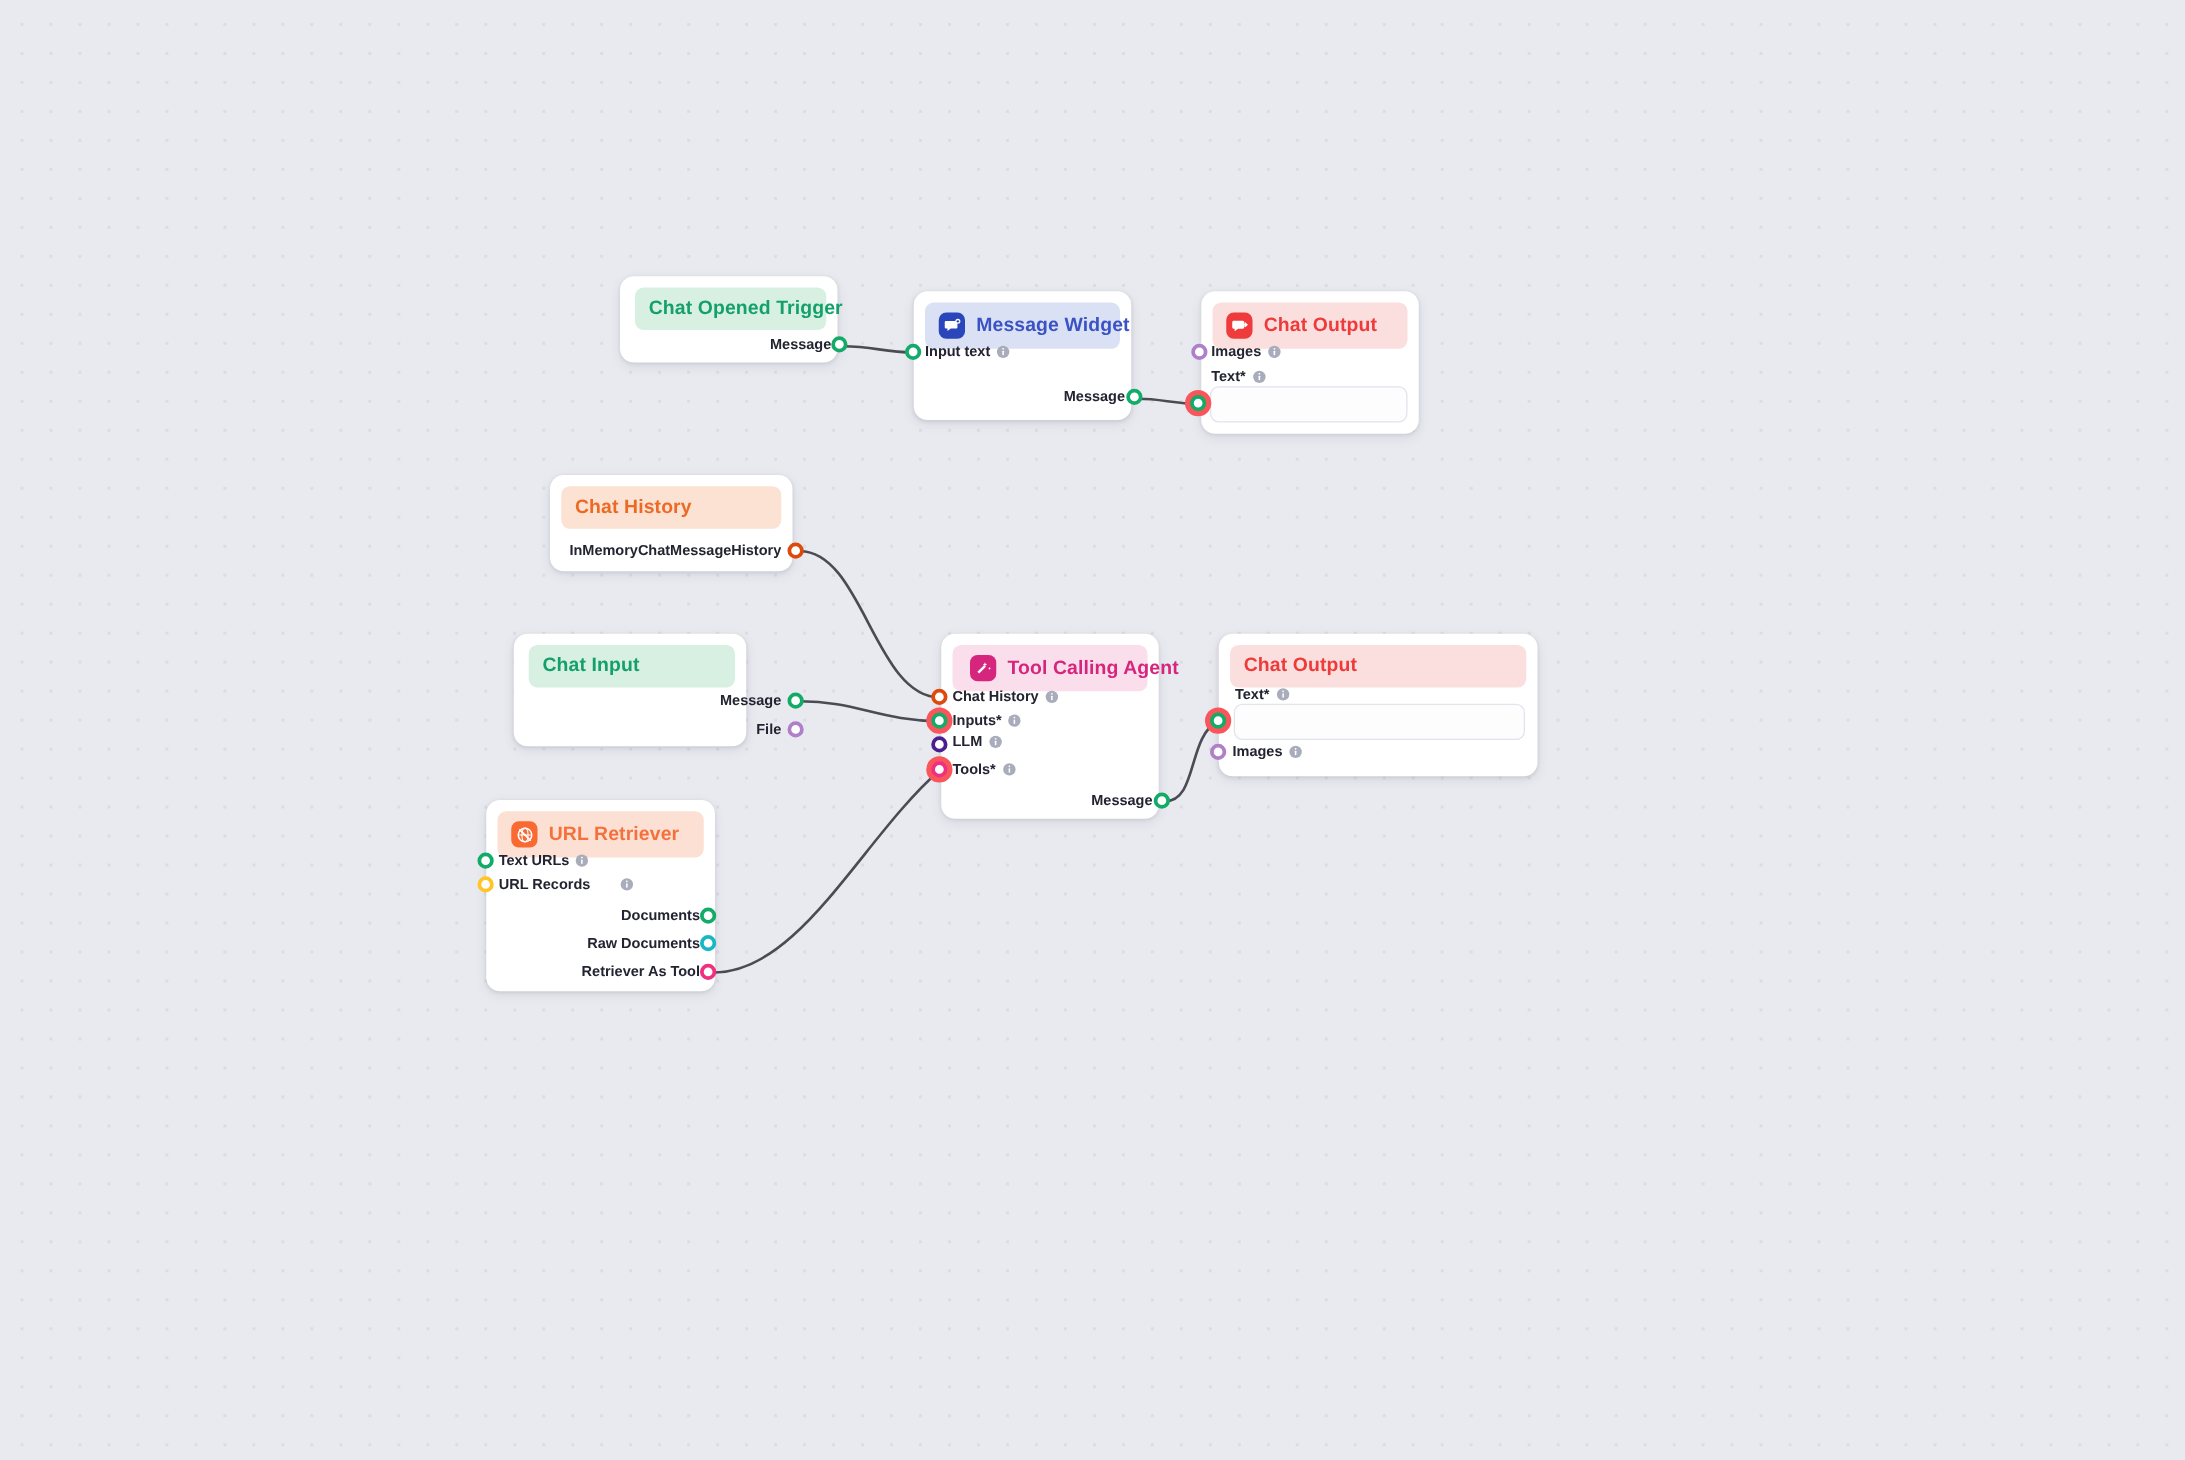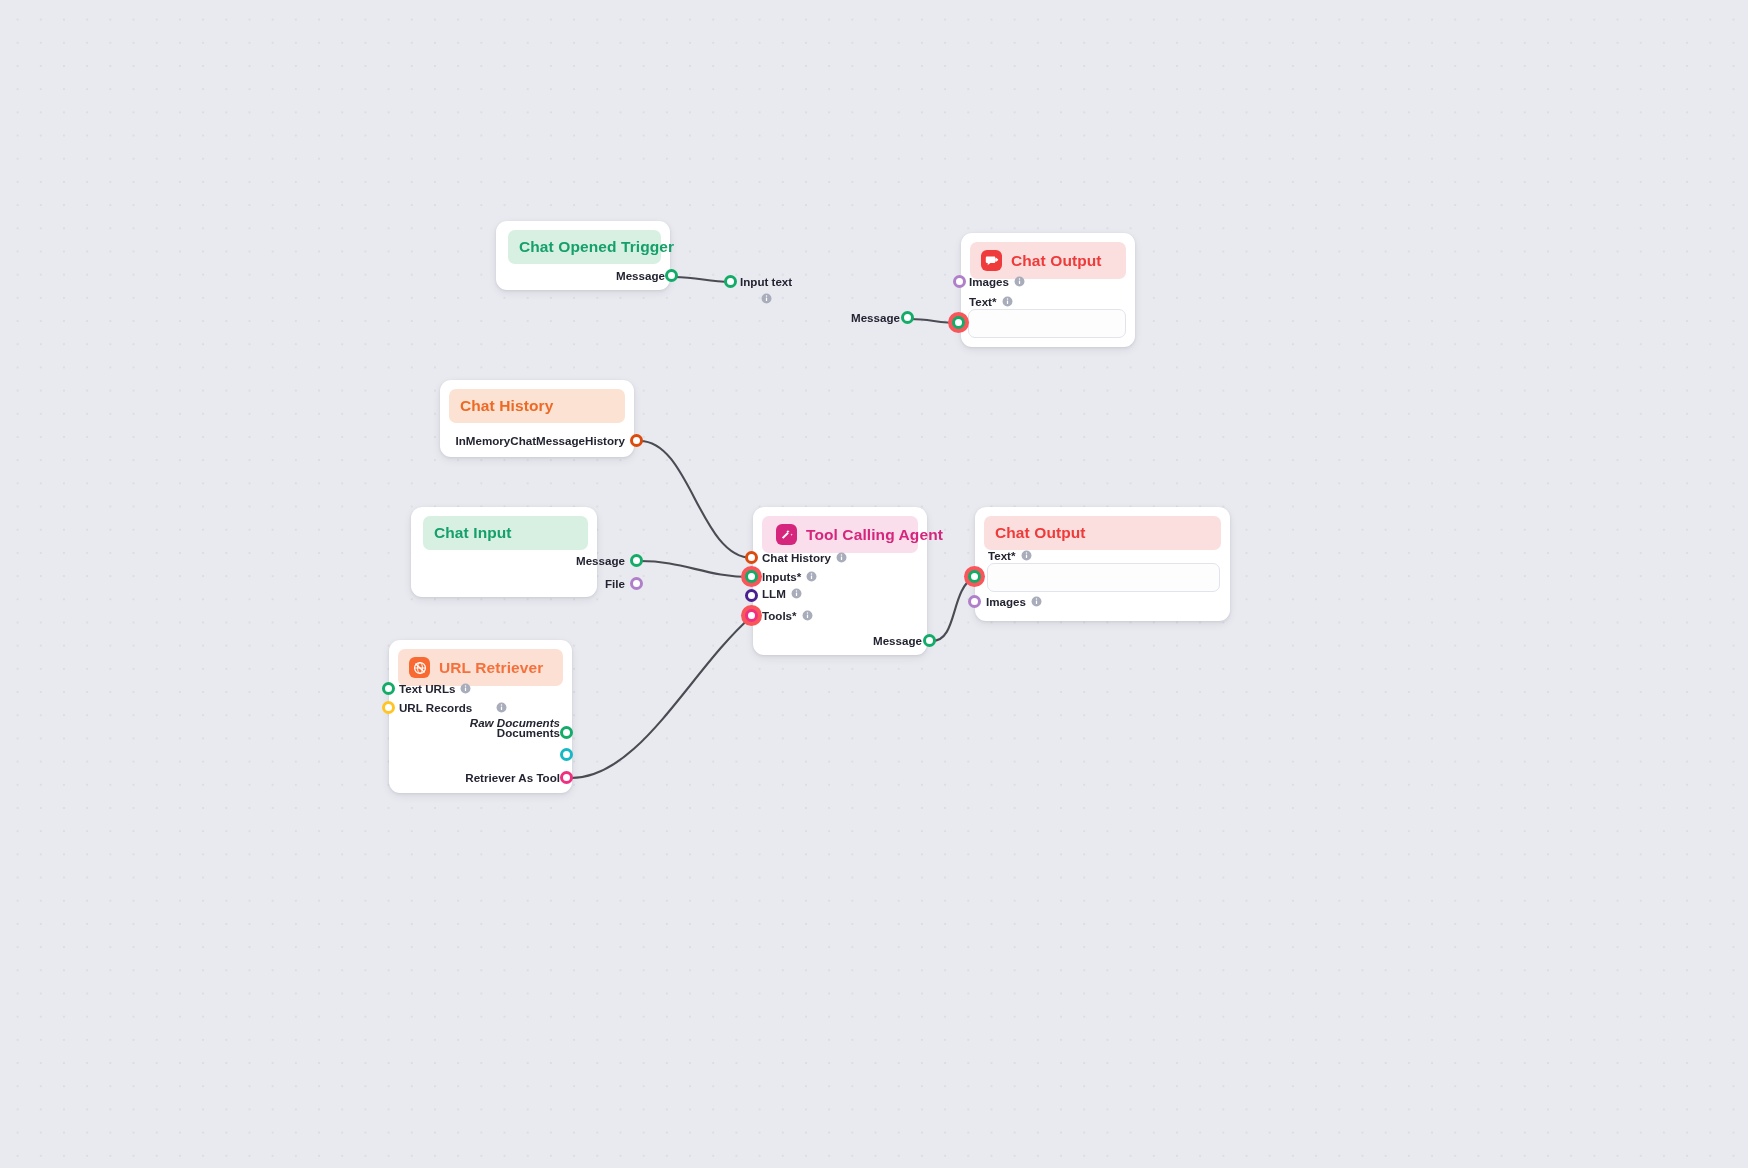"Message Widget" div.node { html: none -> <div> <div> <span> <svg> <path></path> <circle></circle> <circle></circle> </svg> </span> <span>Message Widget</span> </div> </div> }
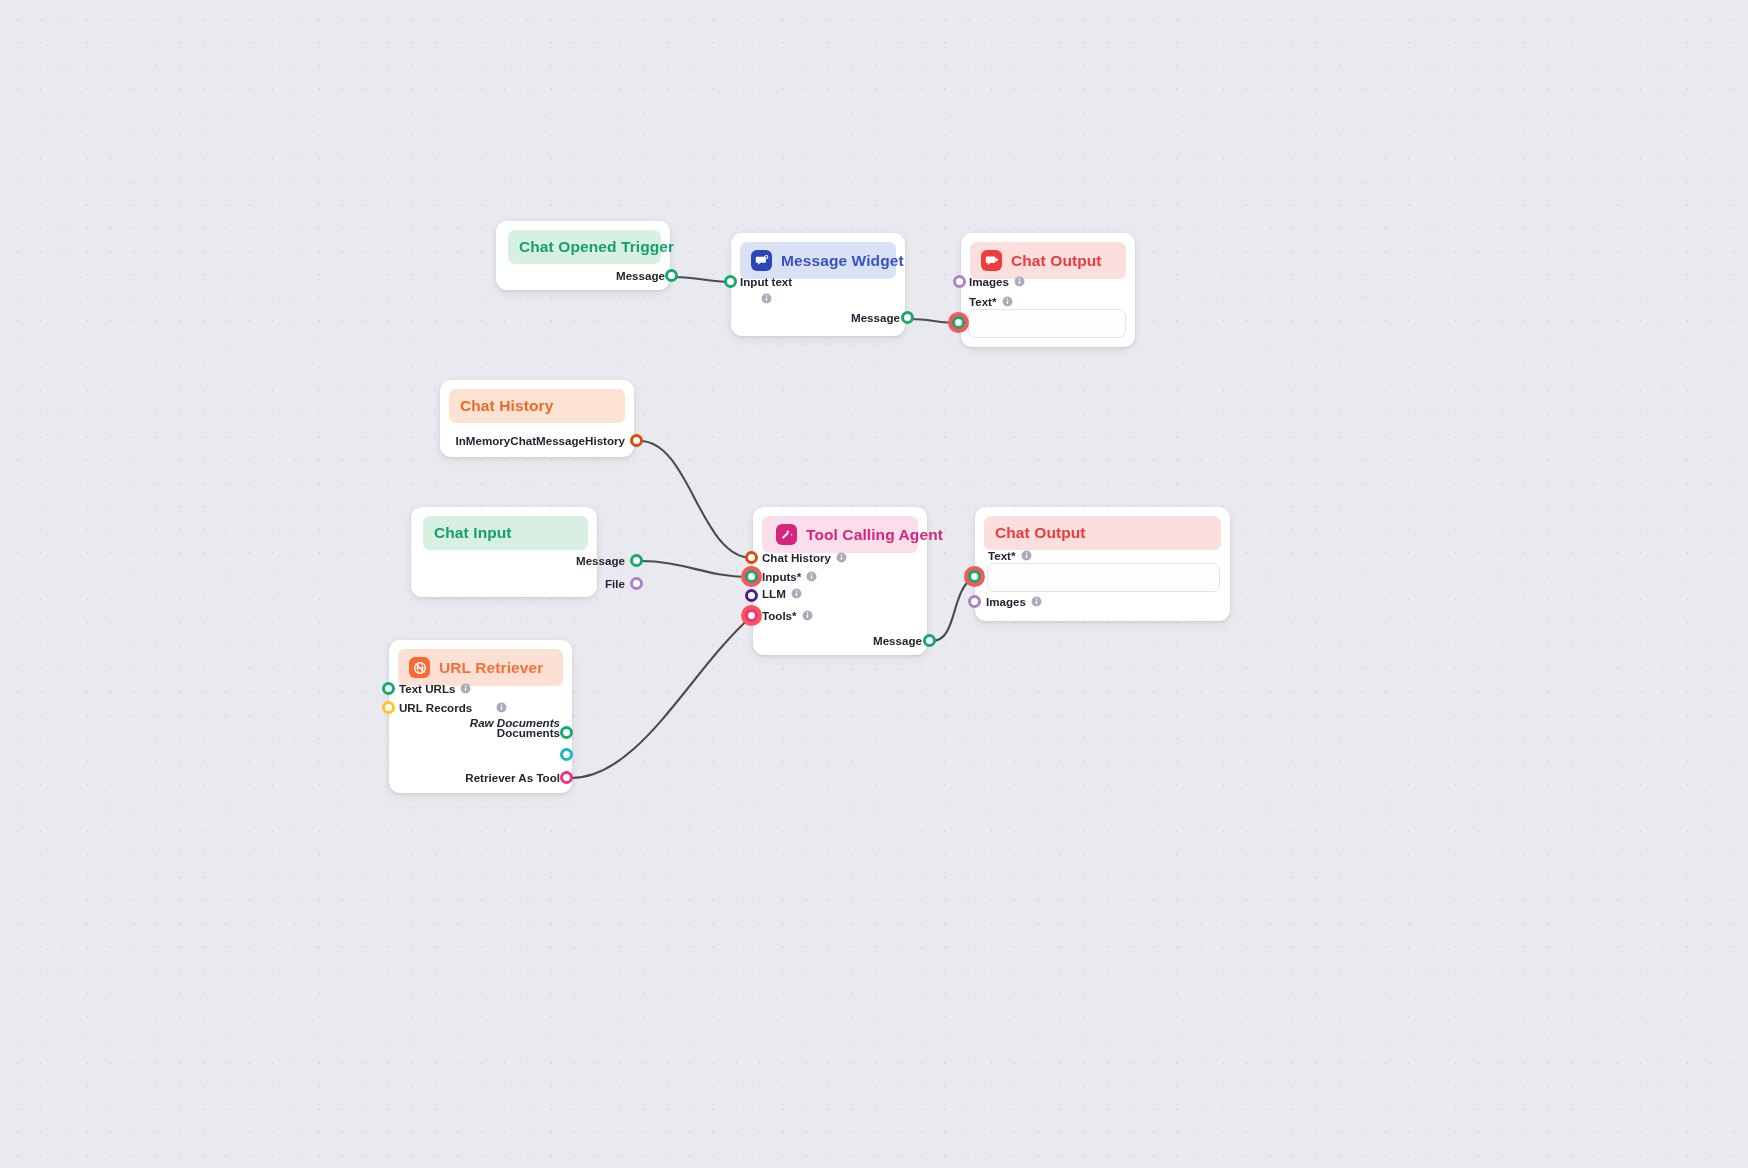"Input text" div.plabel { flex-direction: column -> none }
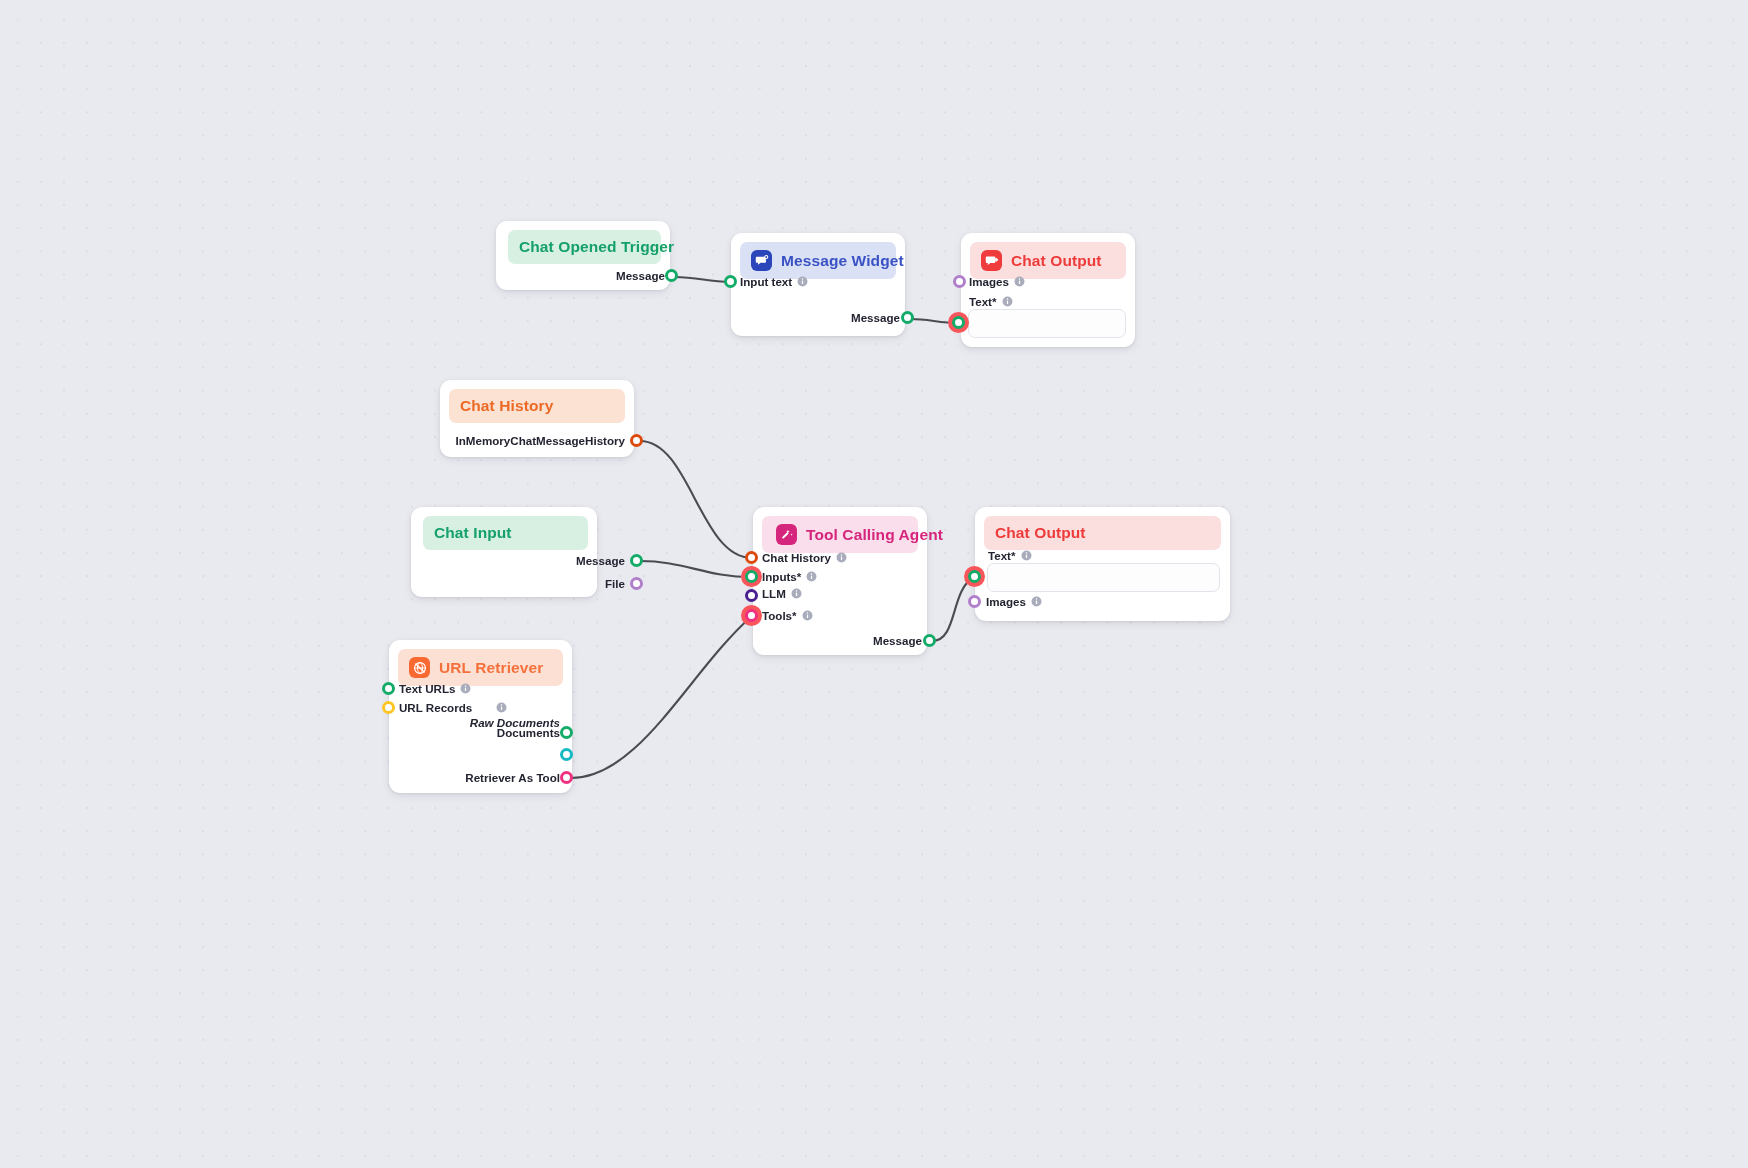"Raw Documents" div.plabel { font-style: italic -> none; top: 716px -> 748px }
